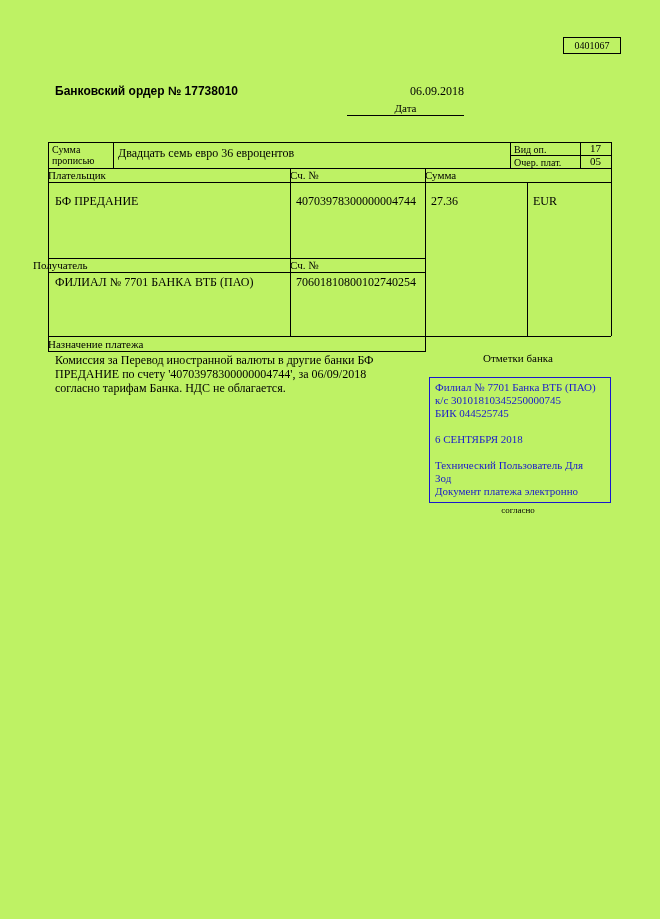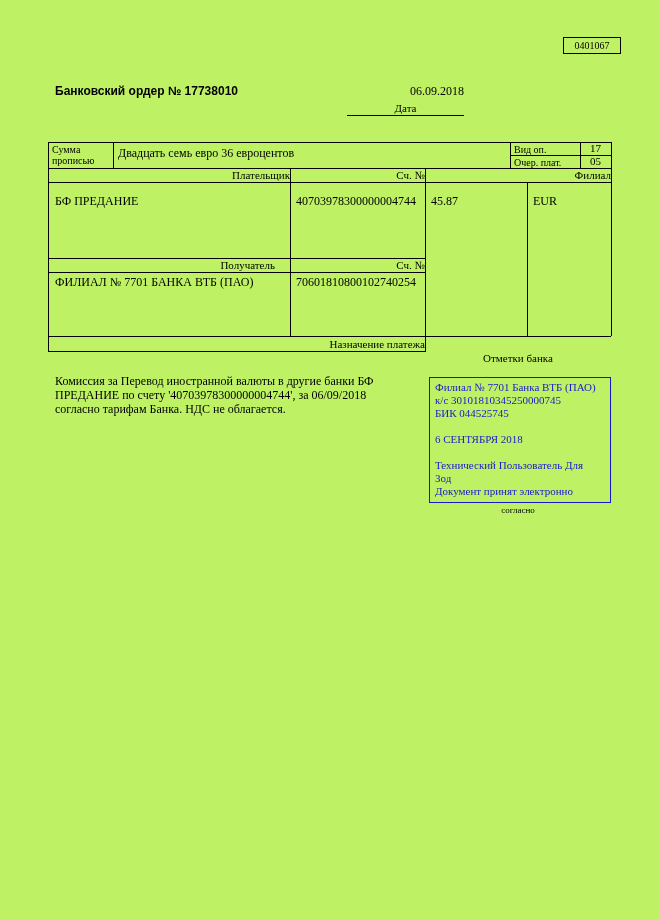"Плательщик" .cellhead { text-align: right -> left }
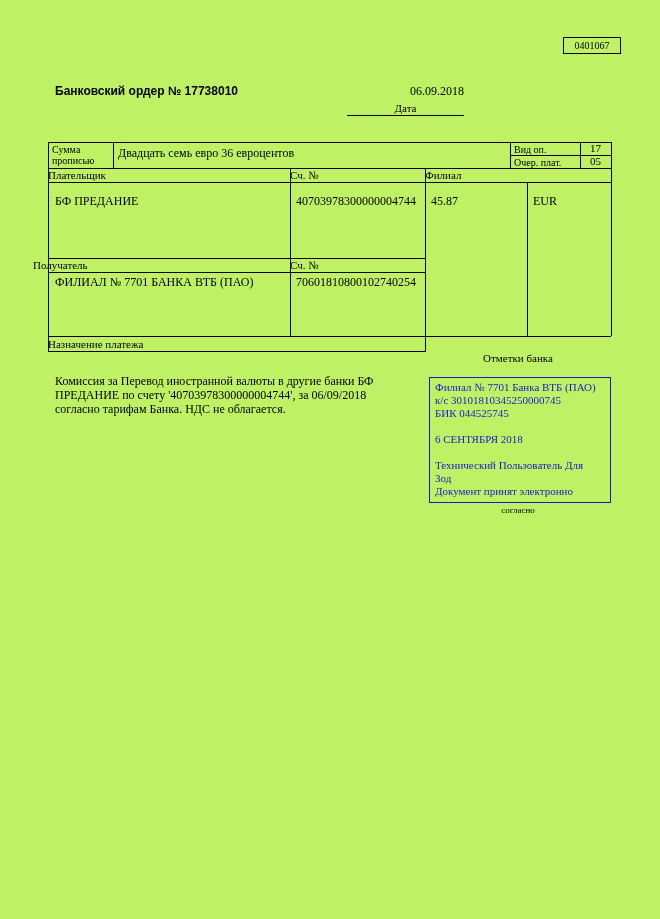"Филиал" div.cellhead { text: Филиал -> Сумма }
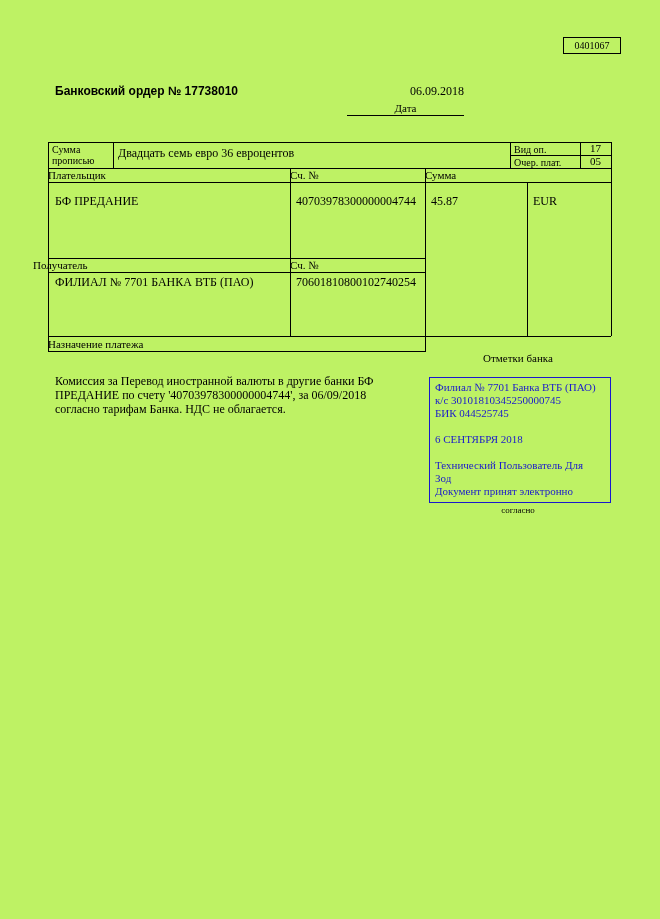"45.87" div.txt { text: 45.87 -> 27.36 }
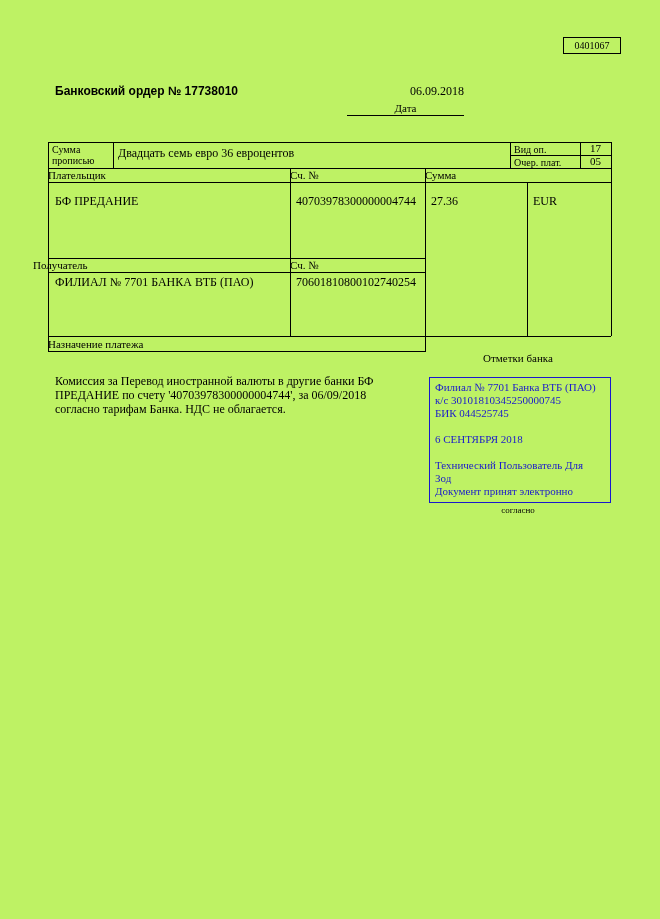"Комиссия за Перевод иностранной валюты" div.txt { top: 374px -> 353px }
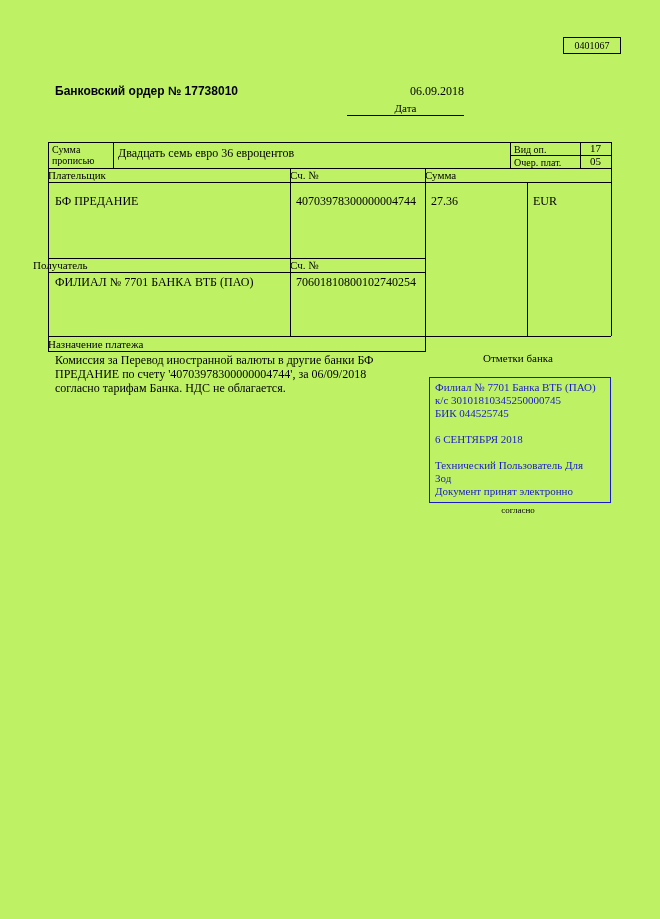"Документ принят электронно" div.stamp-line { text: принят -> платежа }
